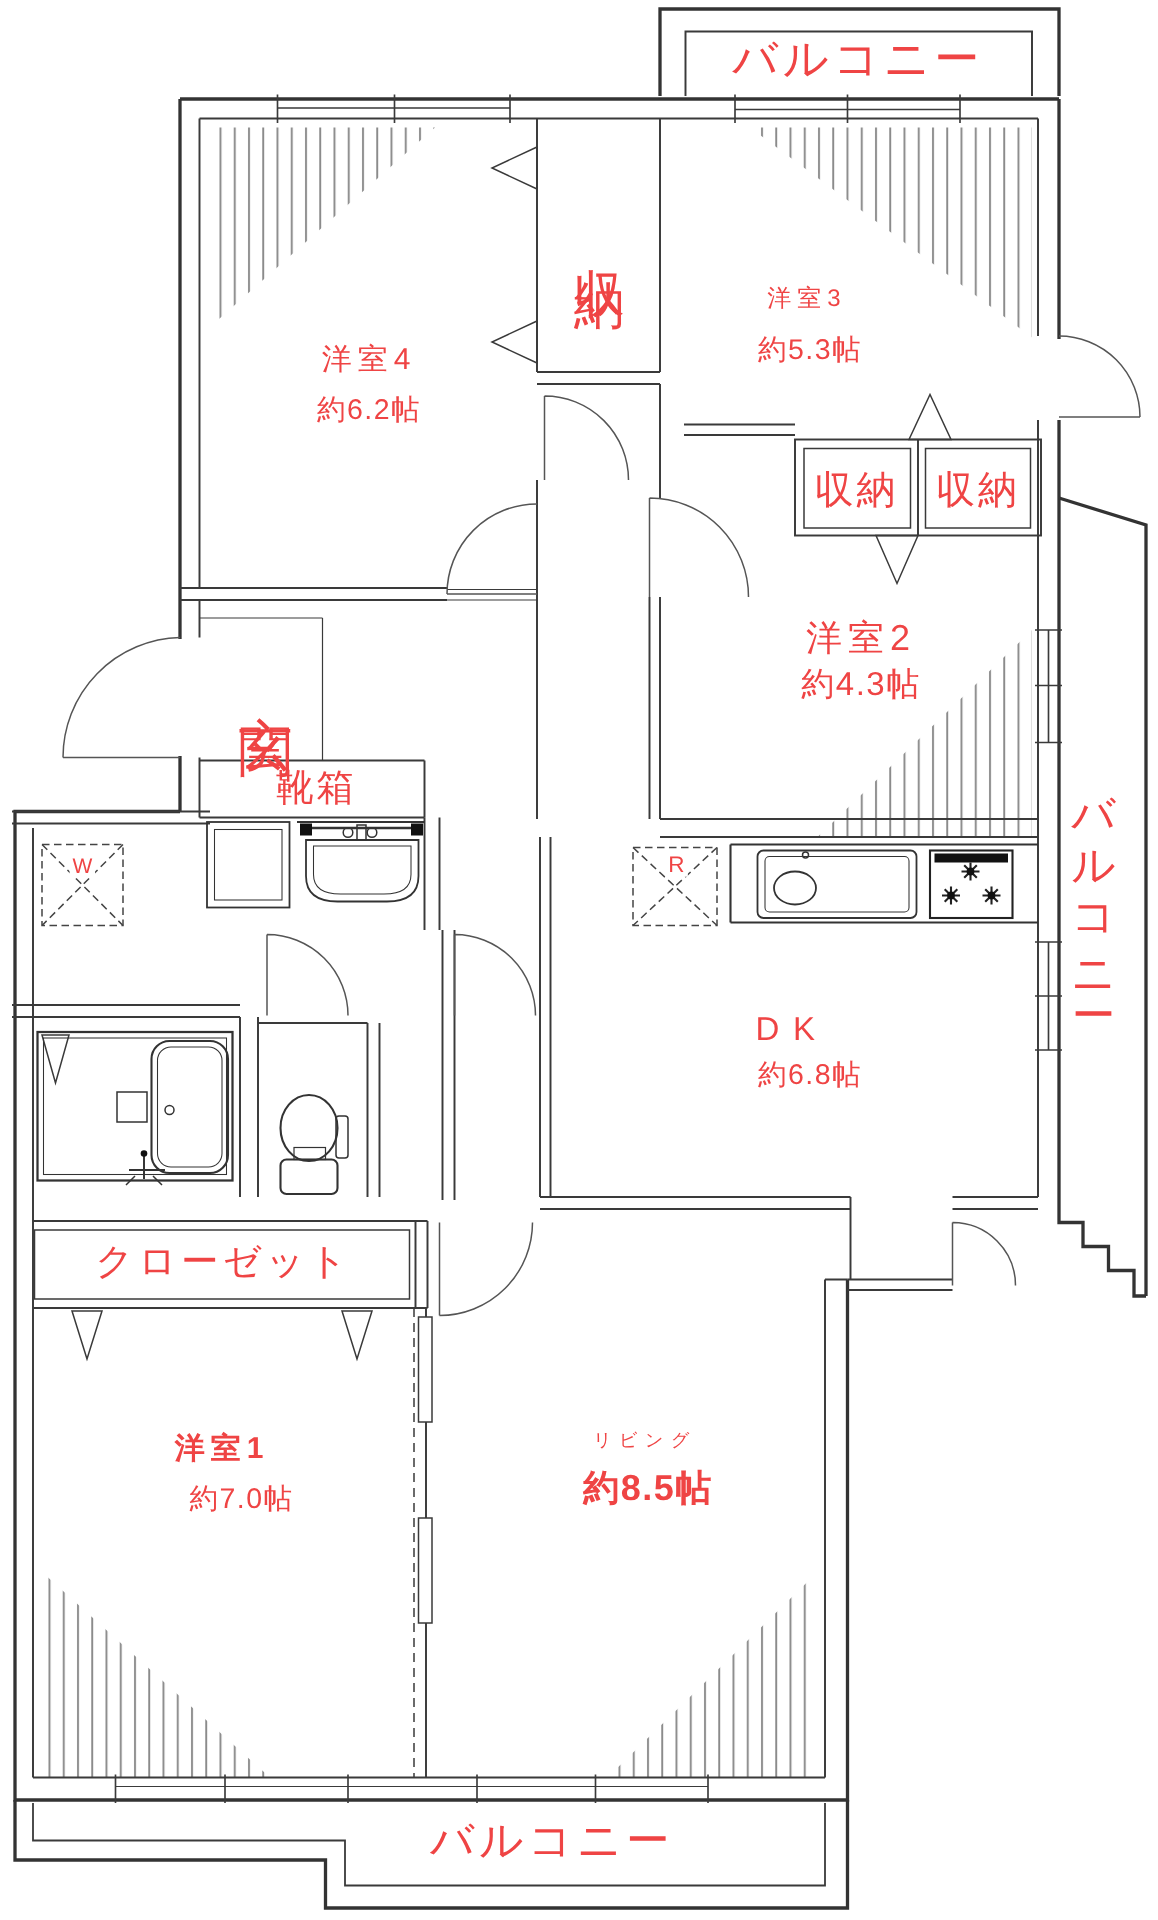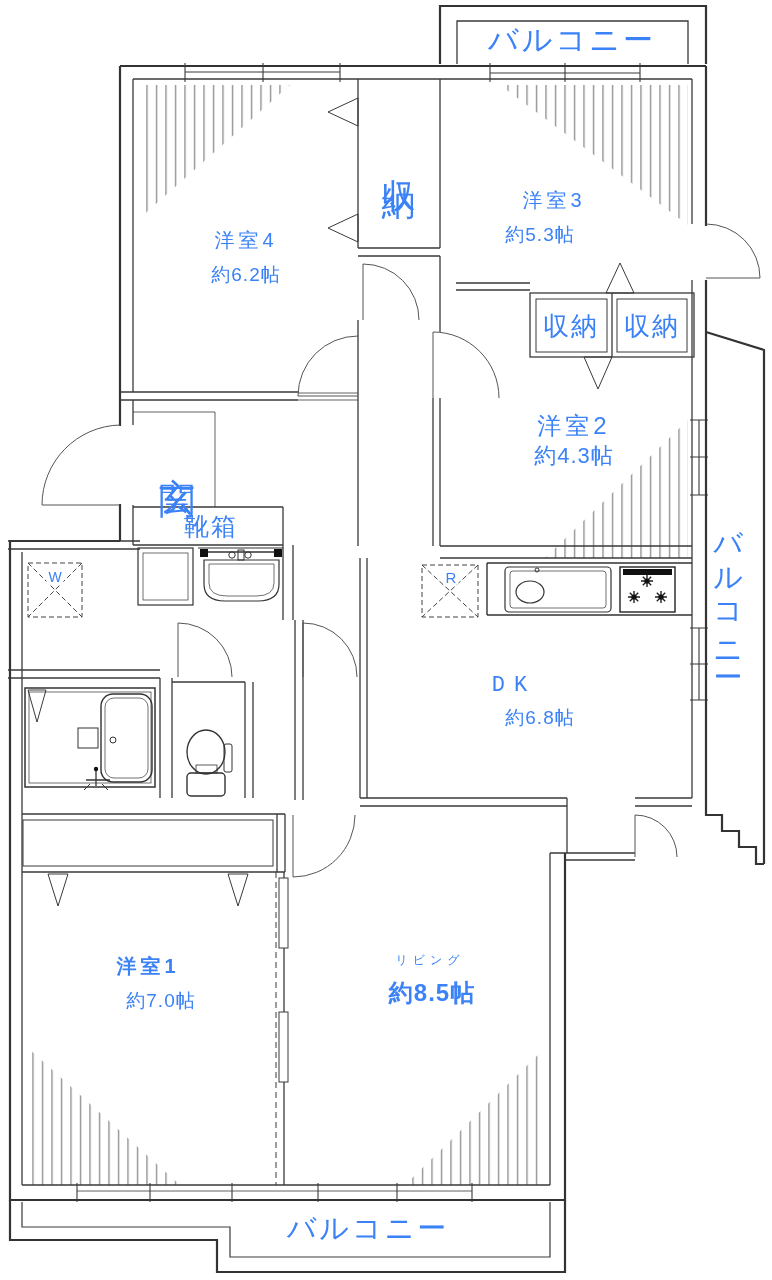"バルコニー" .stage { color: #3b82f6 -> #ef4444 }
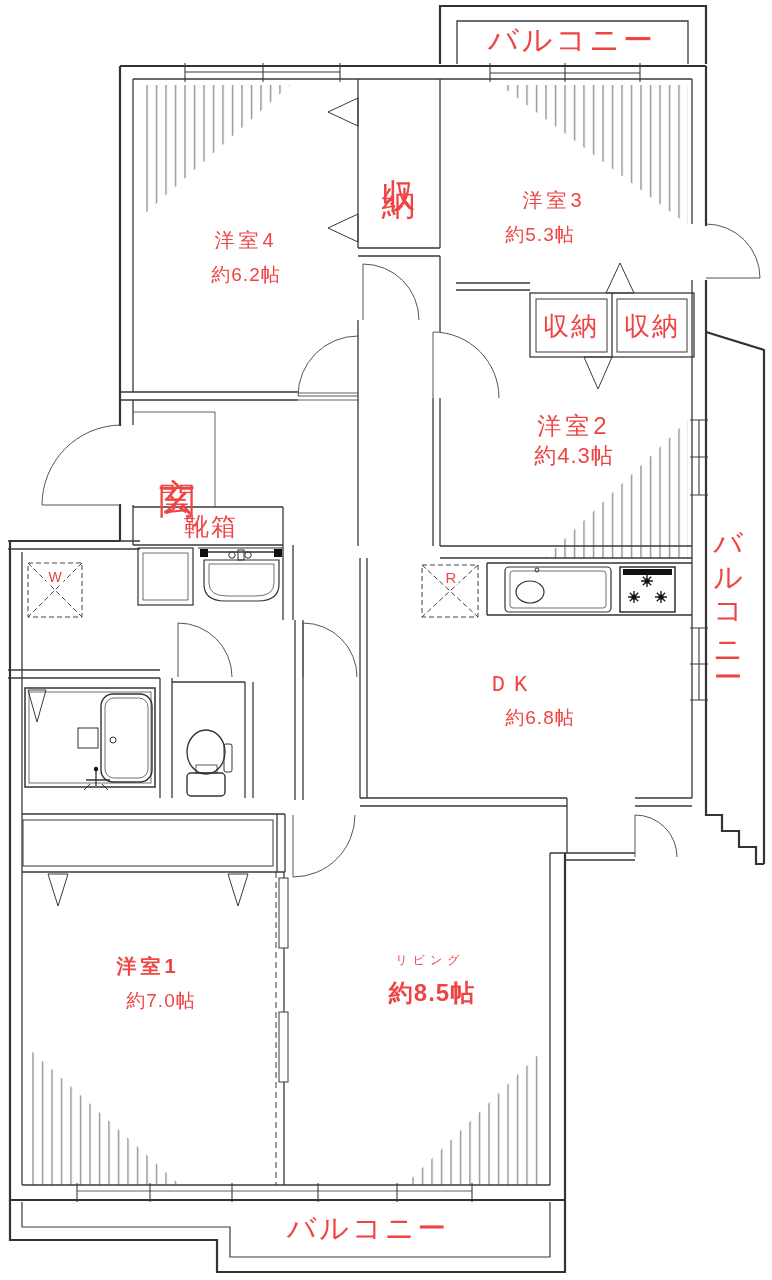"洋室3" div.lbl { font-size: 20px -> 16px; left: 554px -> 538px }
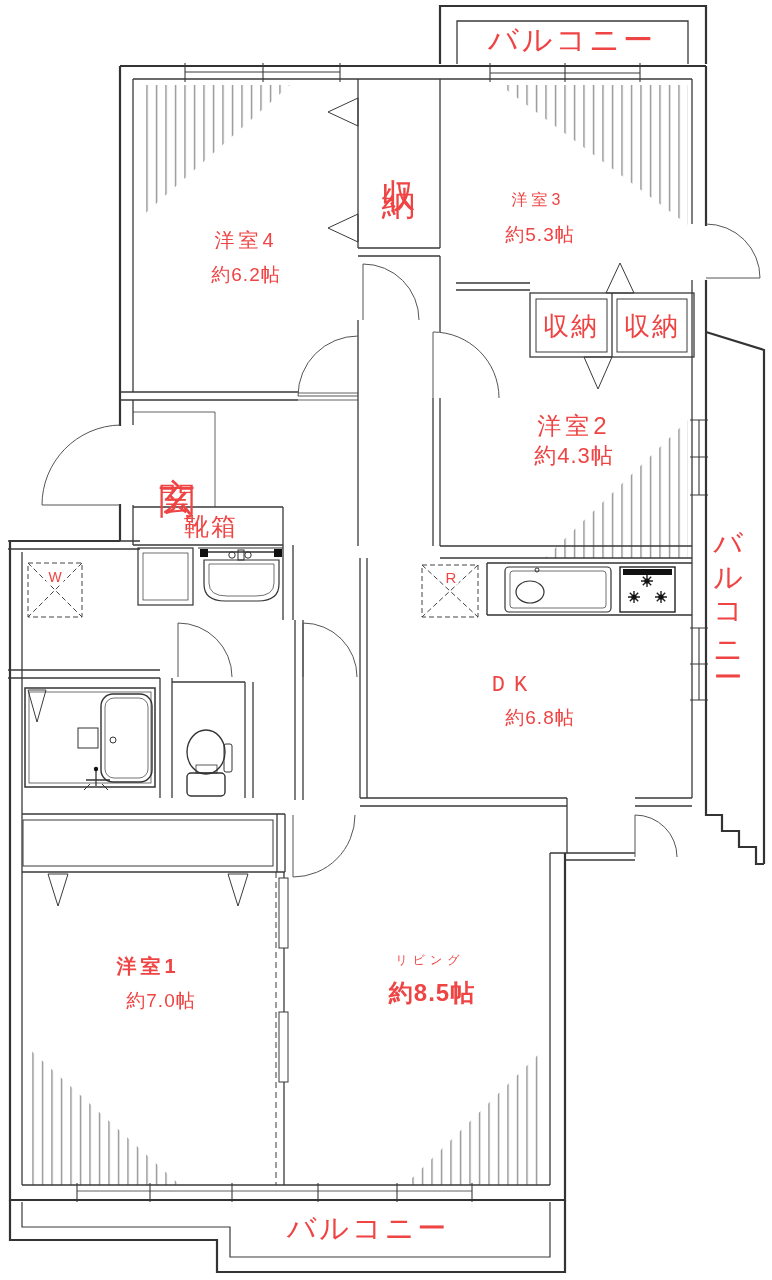"DK" div.lbl { font-family: Liberation Mono, monospace -> none; left: 514px -> 528px }
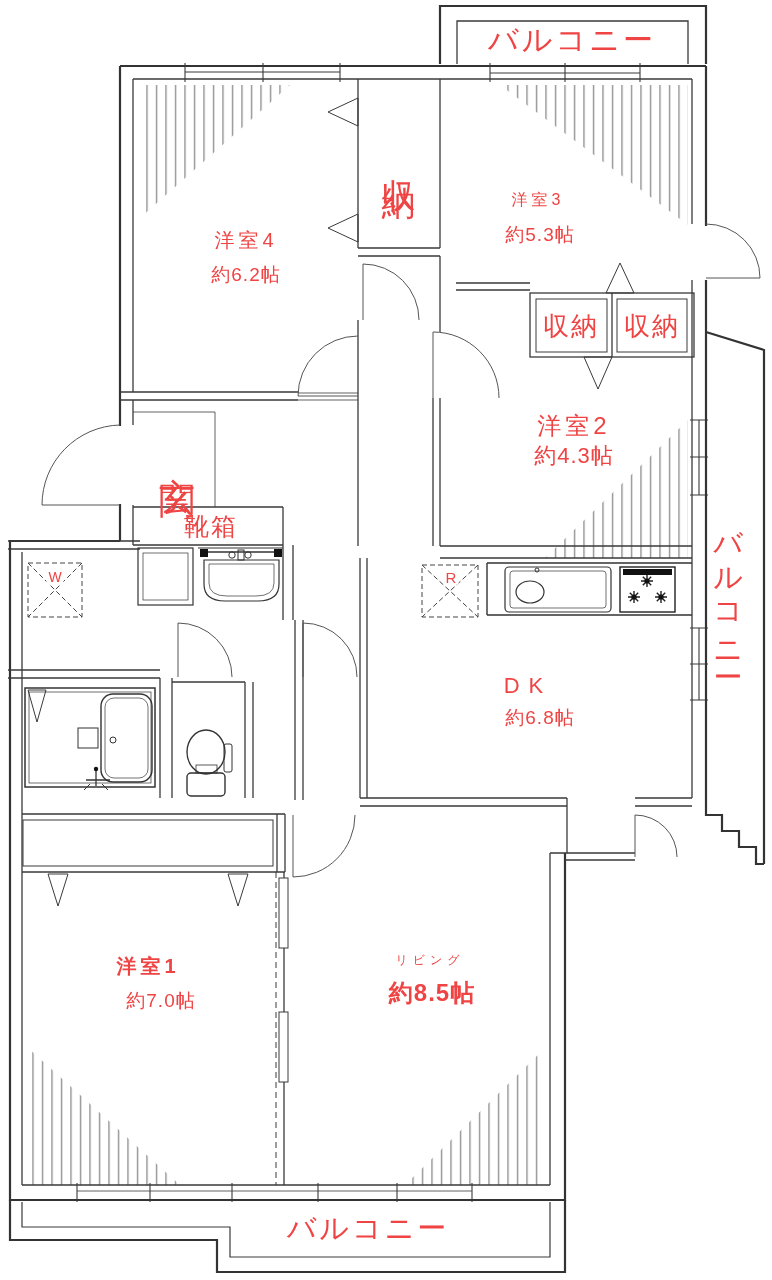"クローゼット" div.lbl { html: none -> <div>クローゼット</div> }
